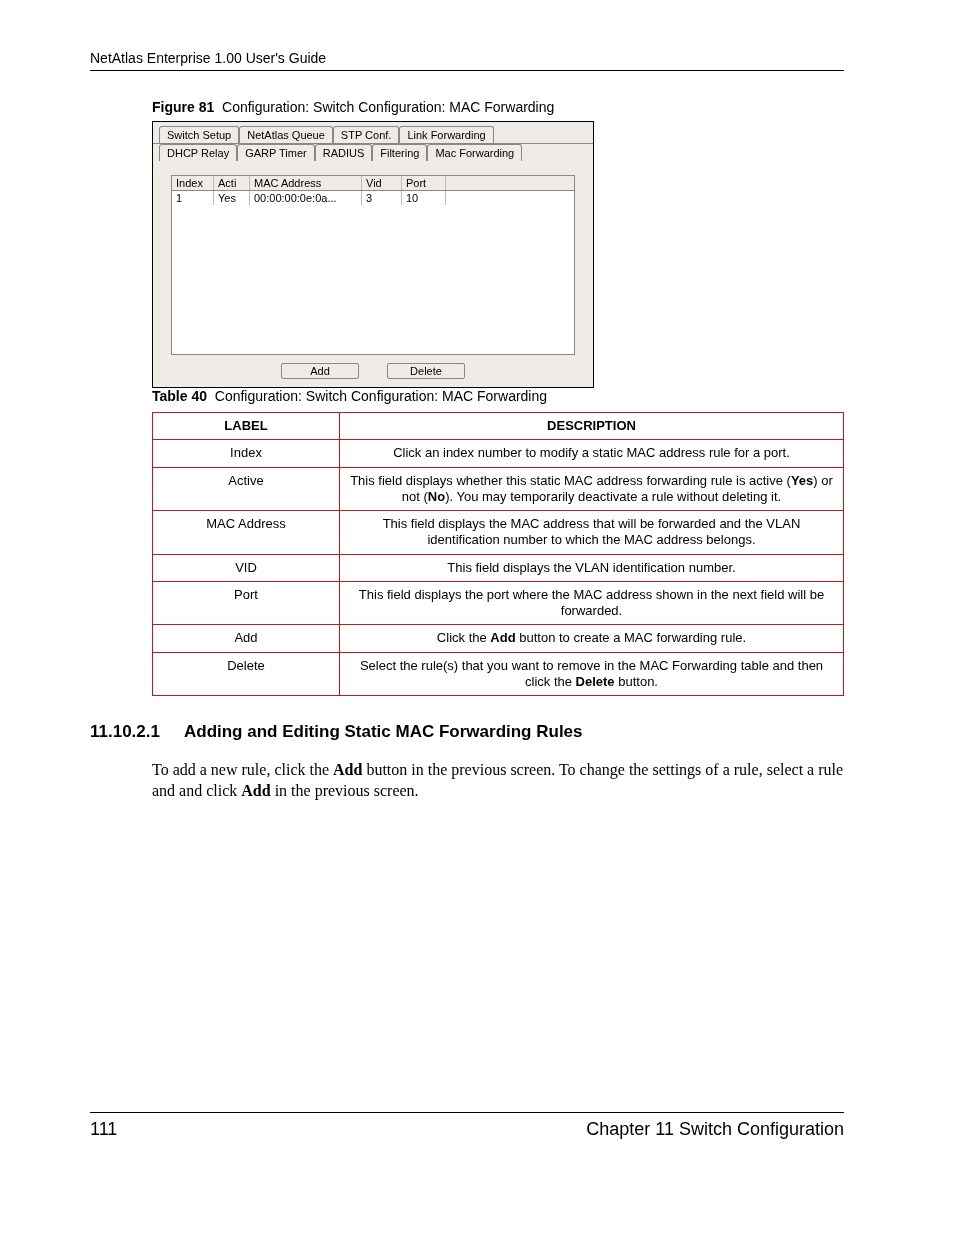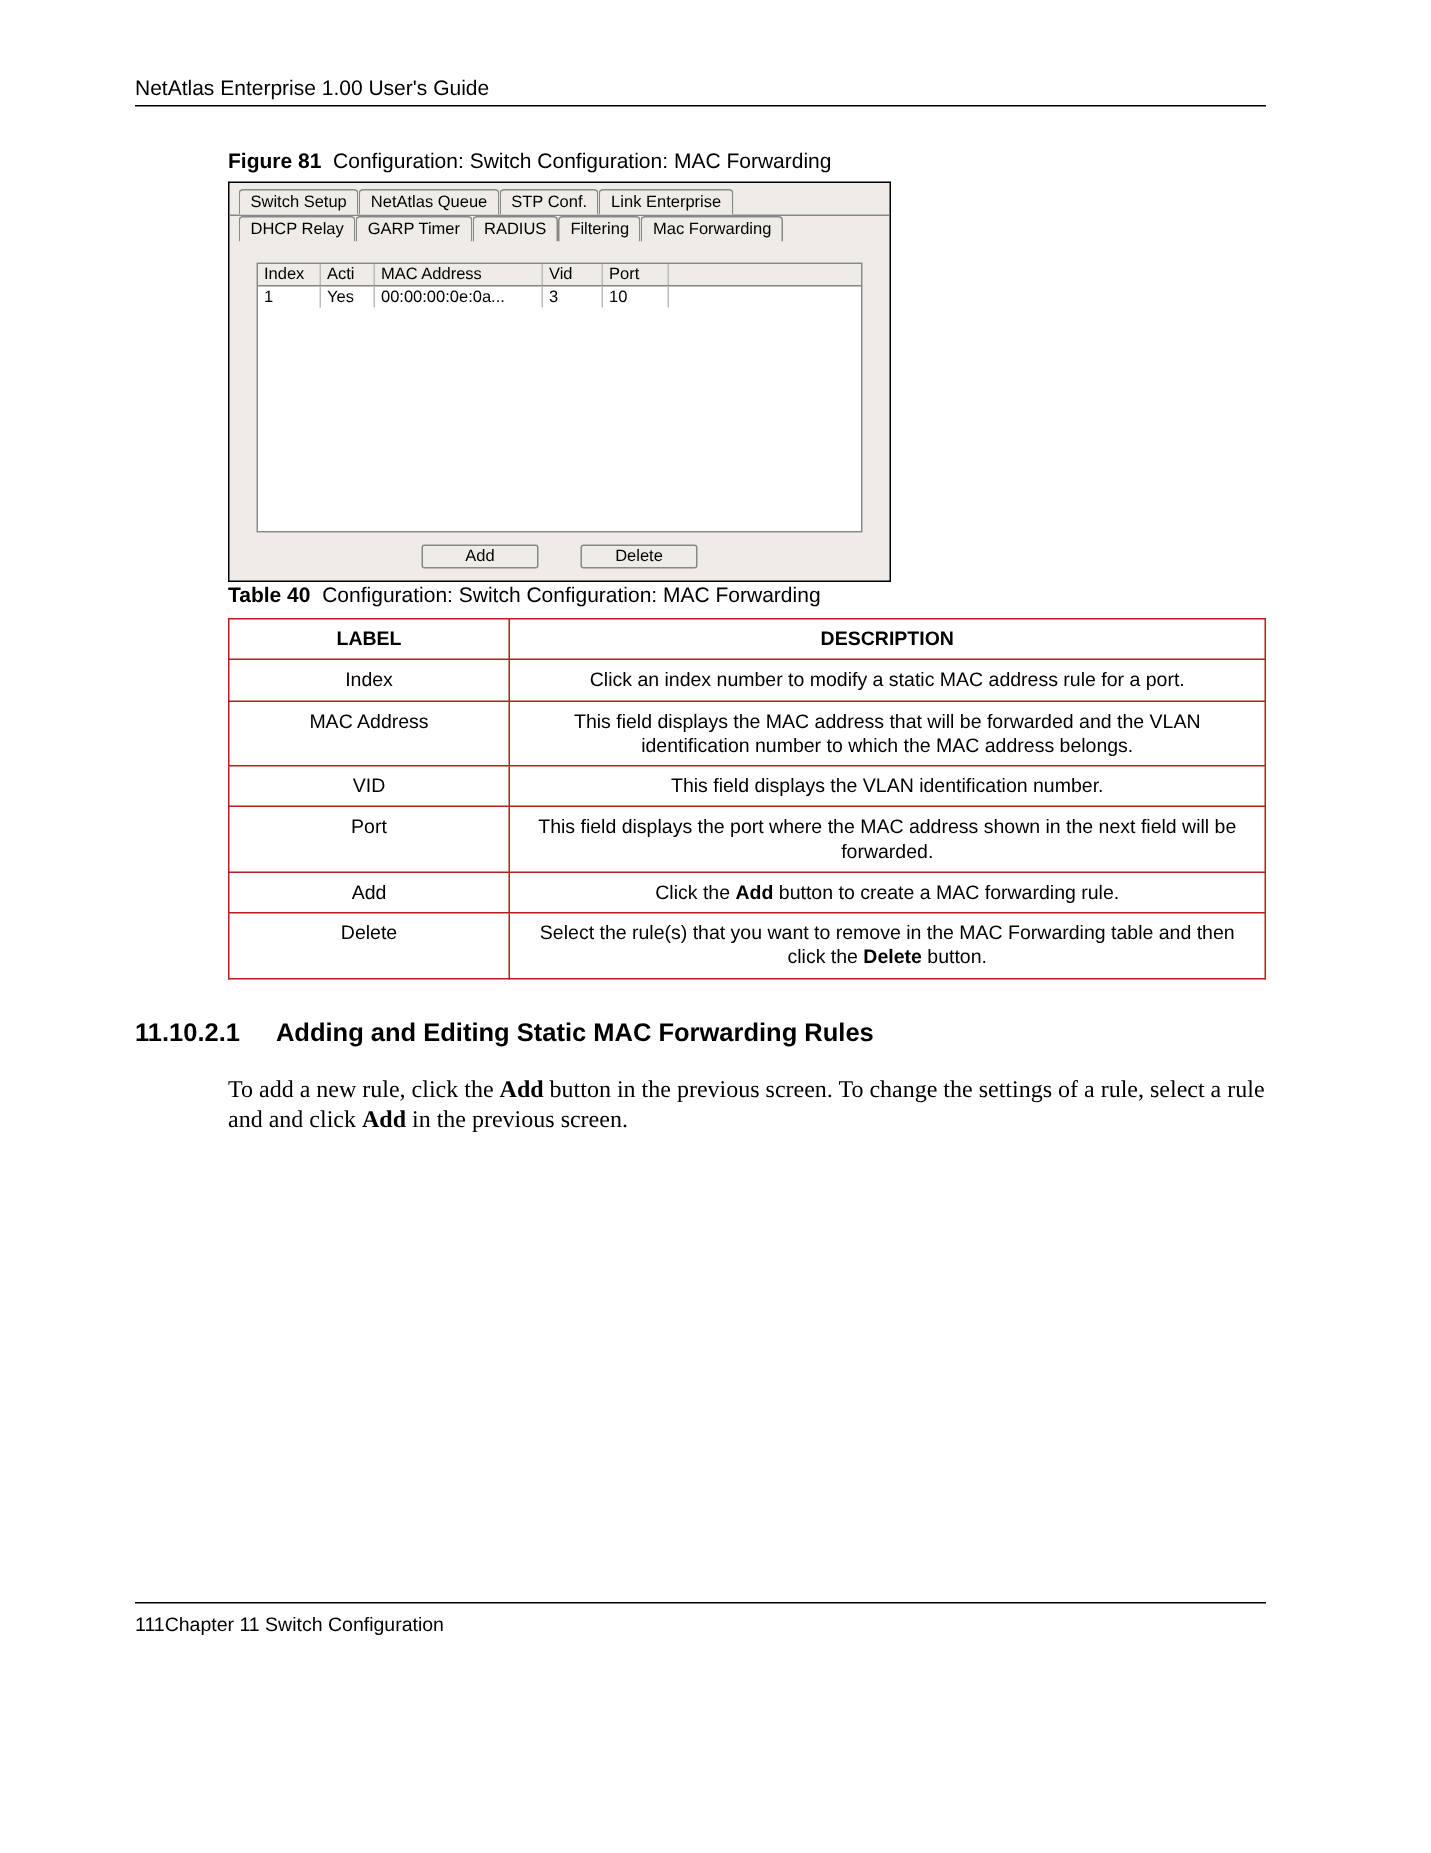"Link Enterprise" div.tab { text: Enterprise -> Forwarding }
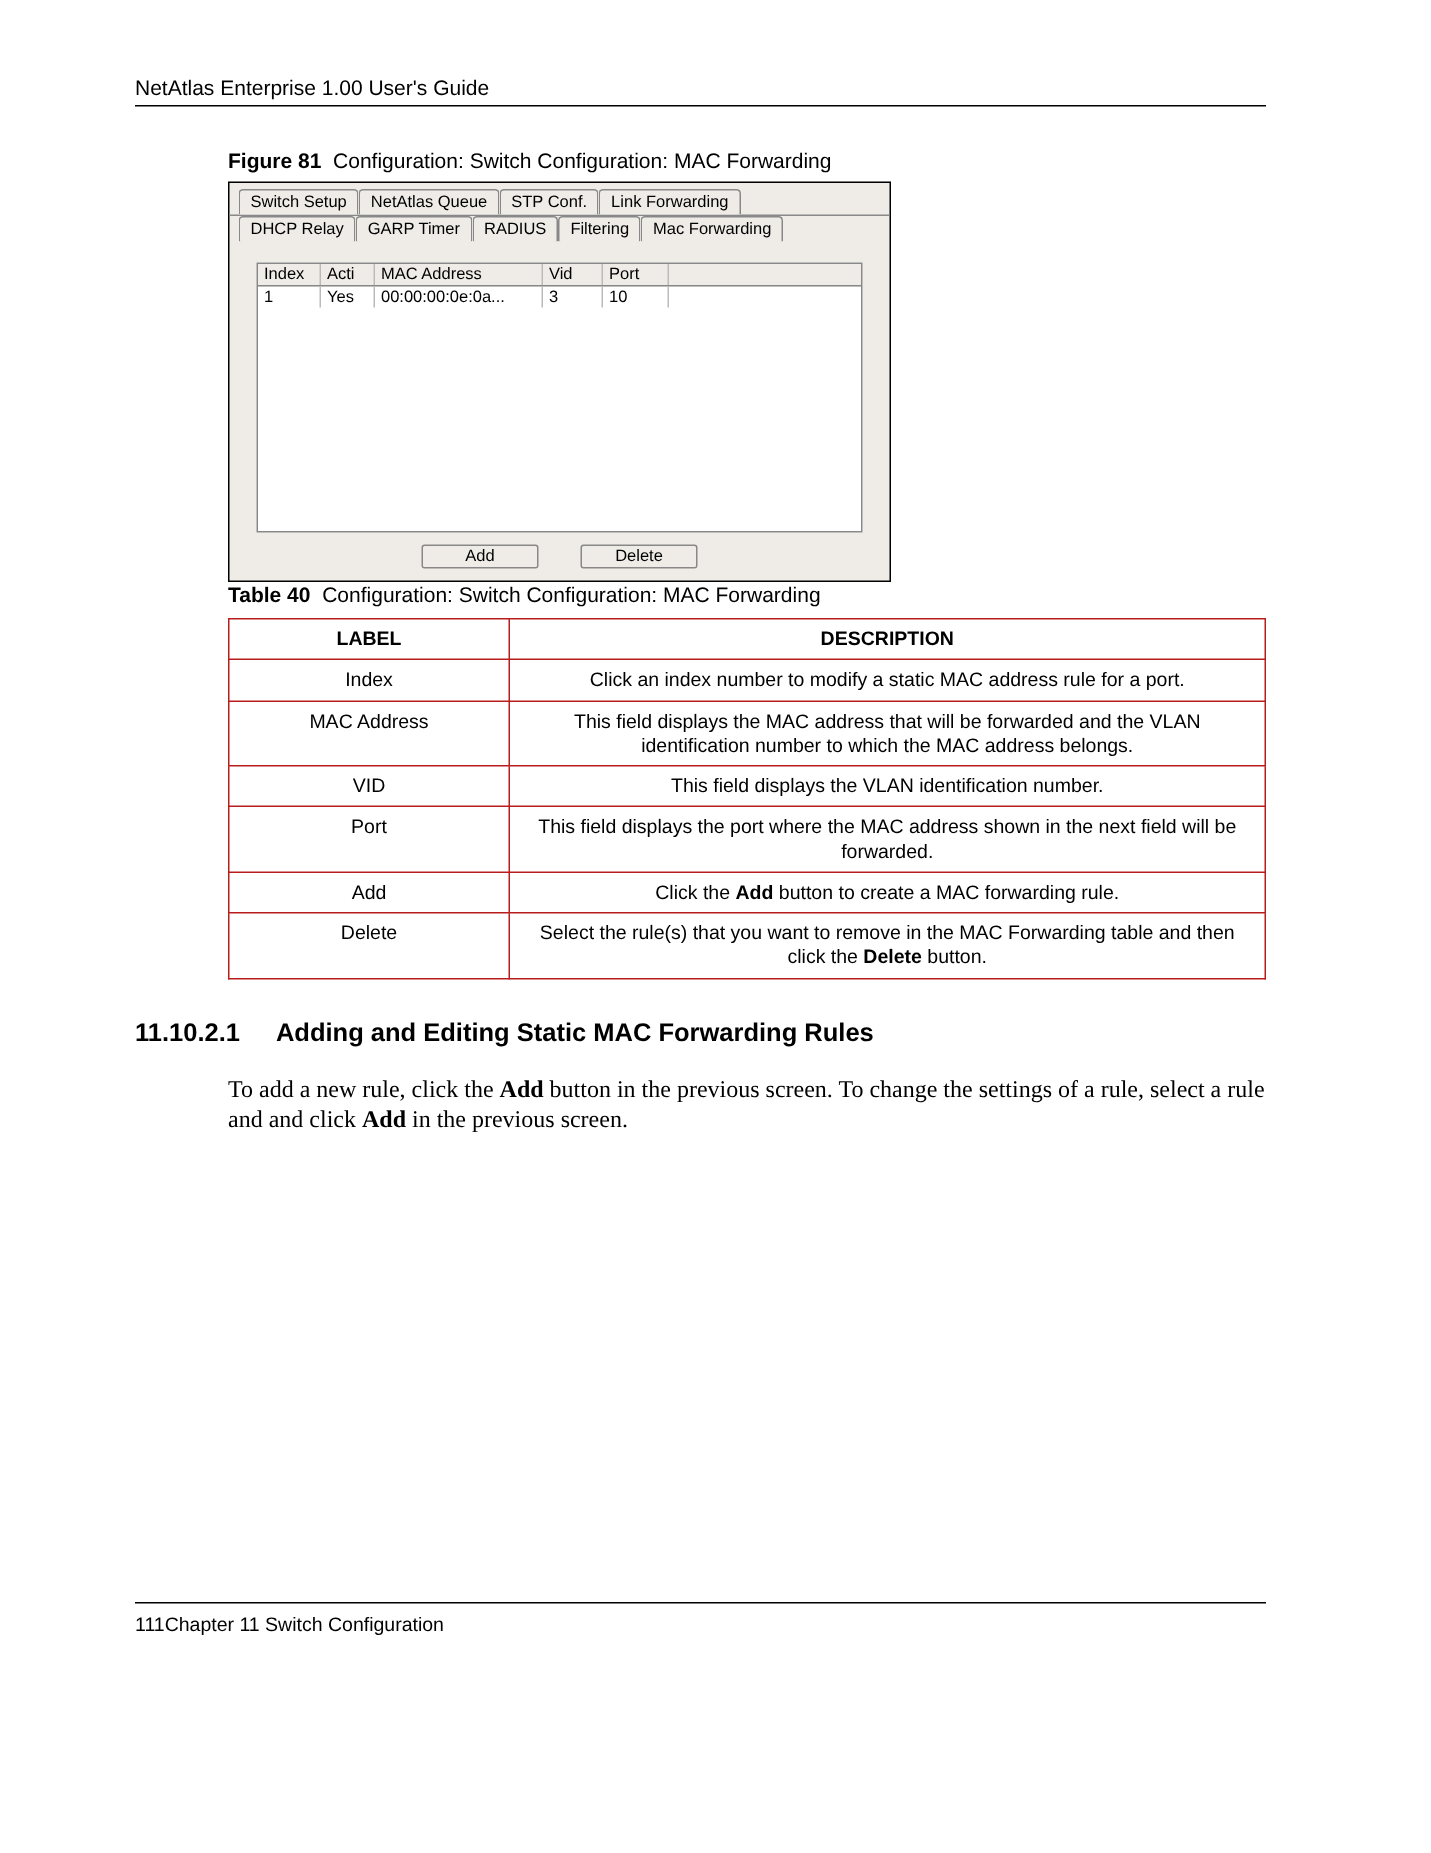"Active" tr { html: none -> <tr> <td>Active</td> <td>This field displays whether this static MAC address forwarding rule is active (<b>Yes</b>) or not (<b>No</b>). You may temporarily deactivate a rule without deleting it.</td> </tr> }
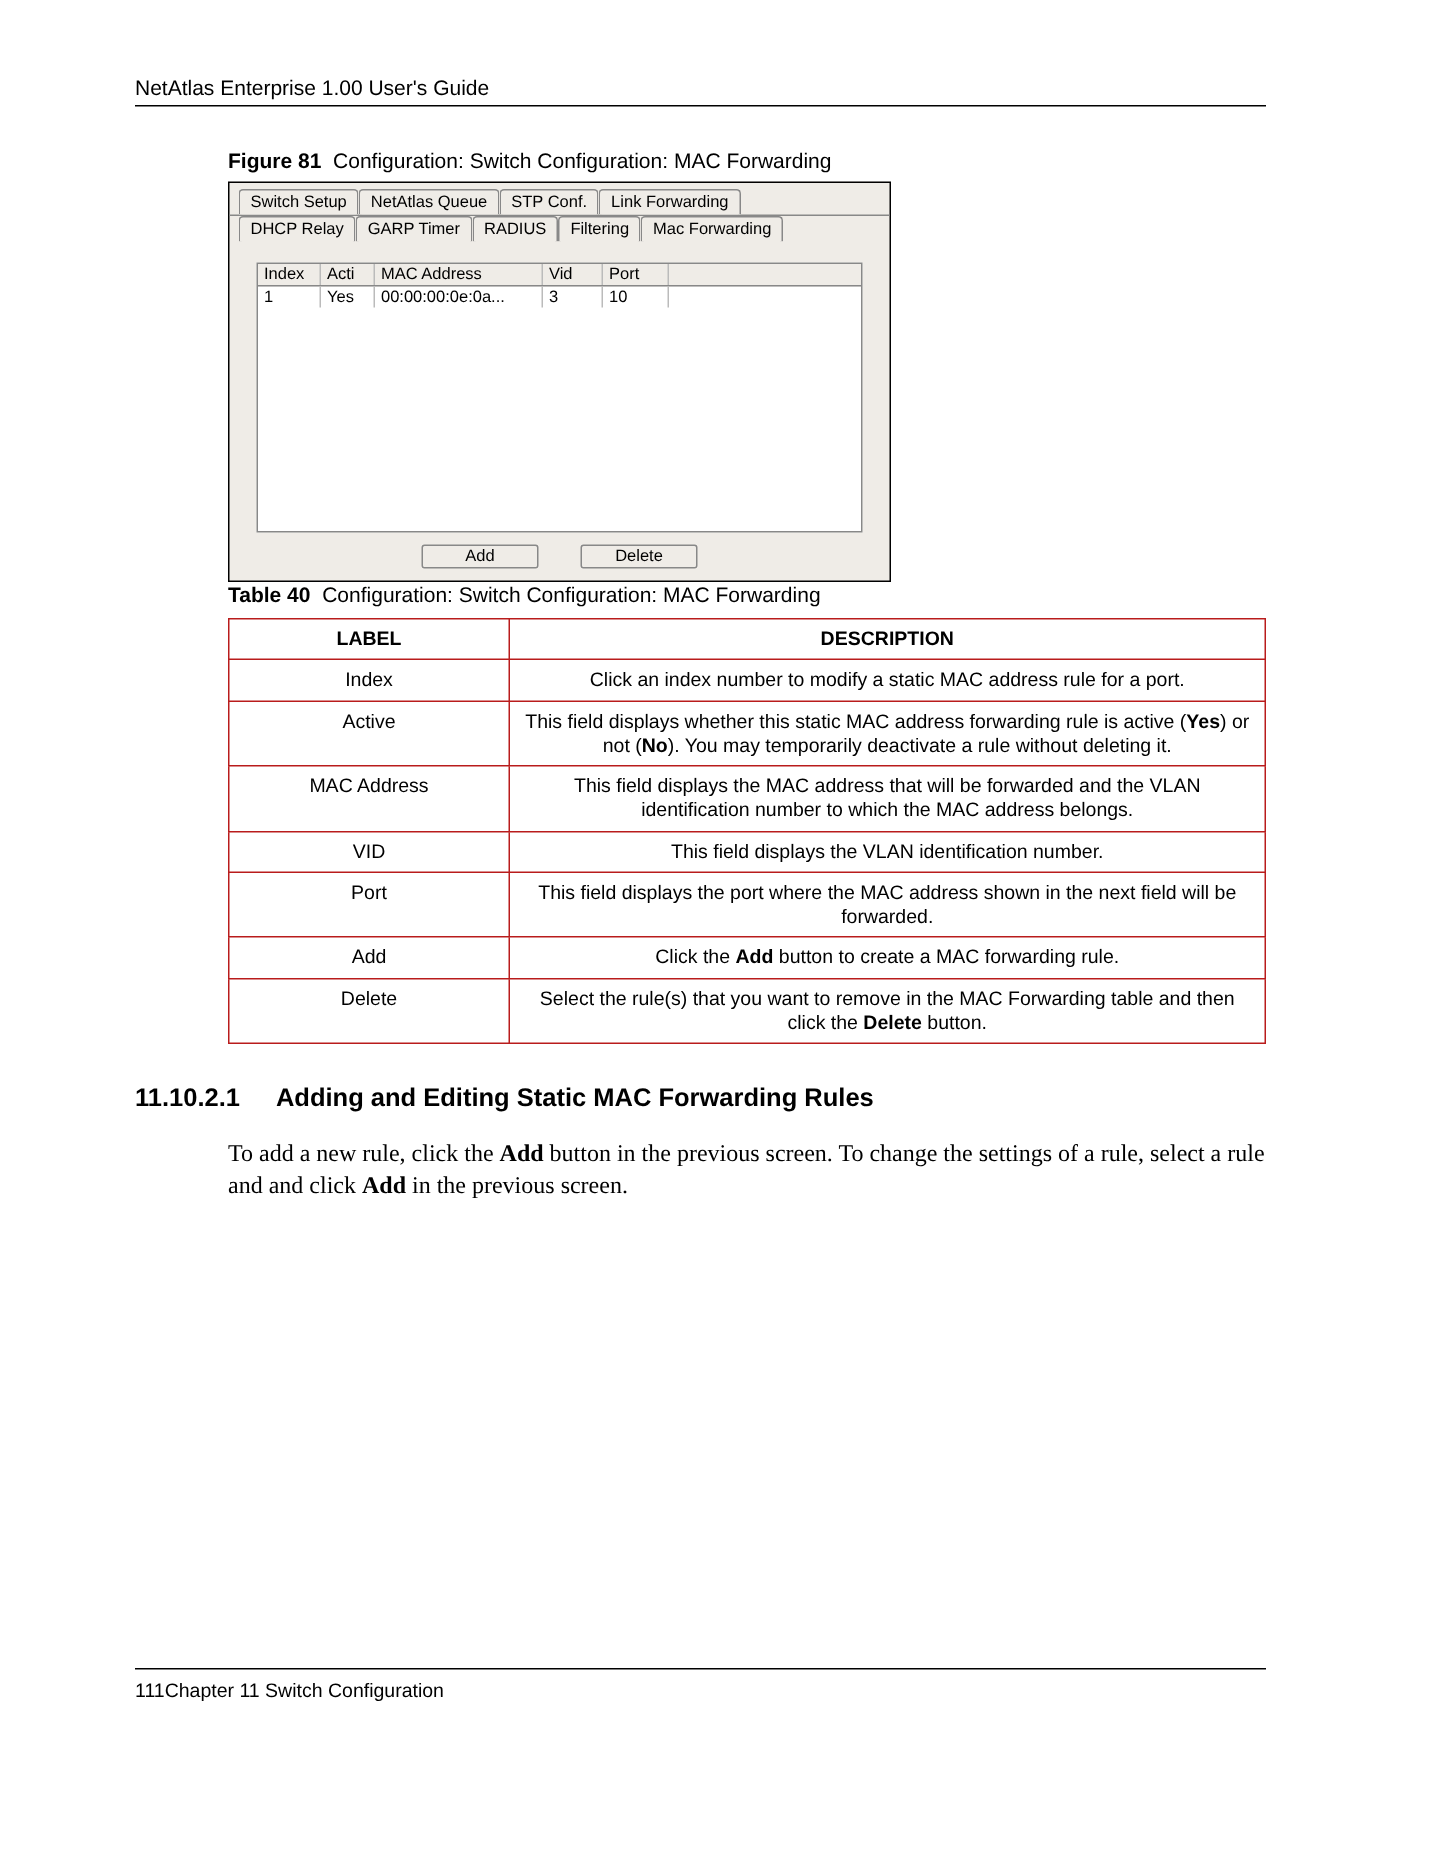"111" .footer { font-size: 13px -> 18px; justify-content: none -> space-between }
